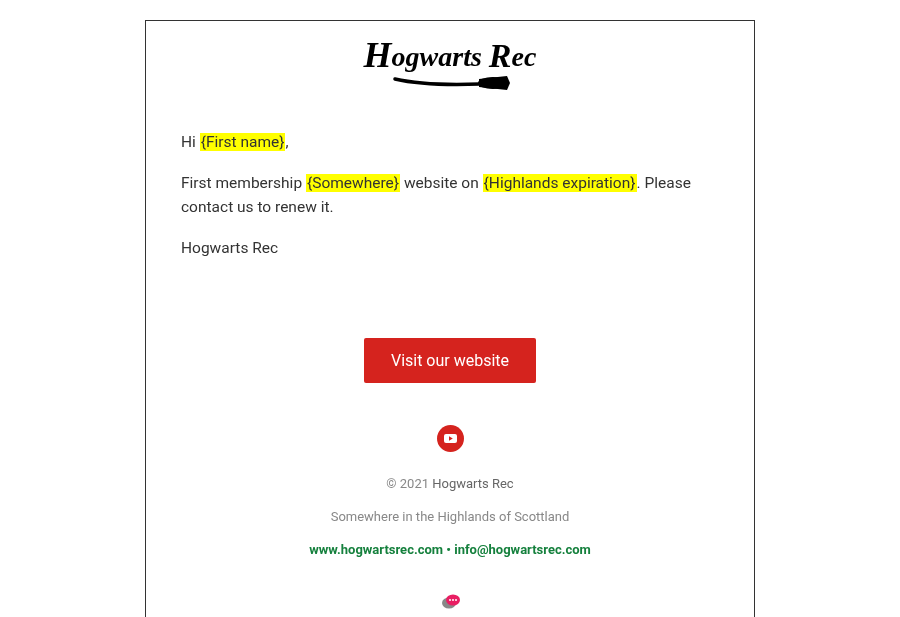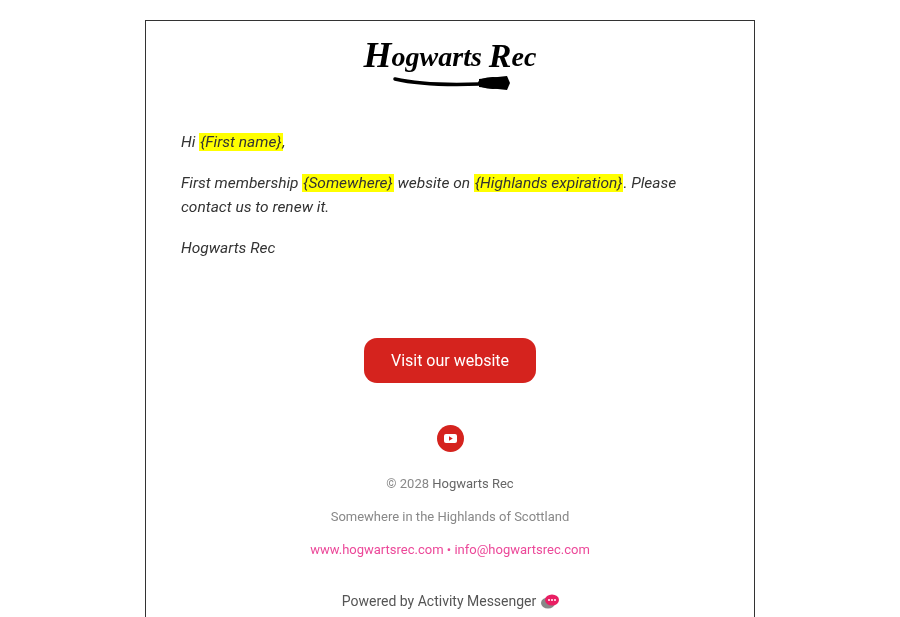"Hi {First name}," .content p { font-style: italic -> none }
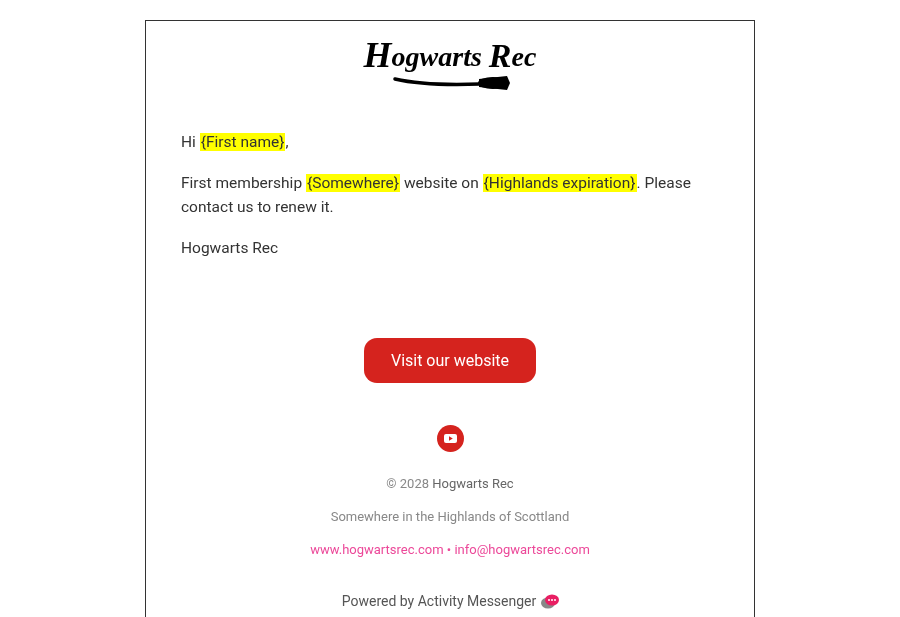"Visit our website" .cta-button { border-radius: 13px -> 2px }
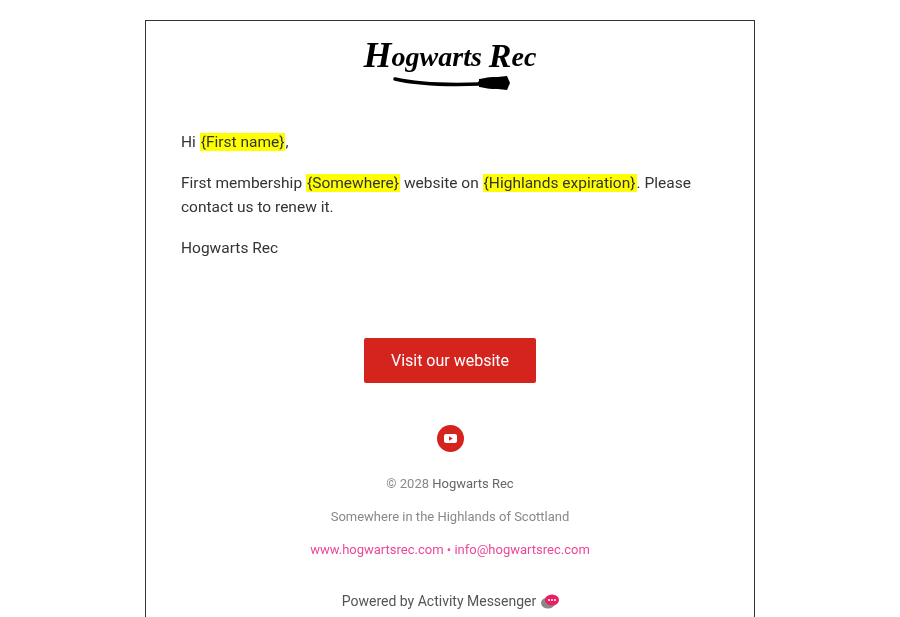"© 2028" span { text: 2028 -> 2021 }
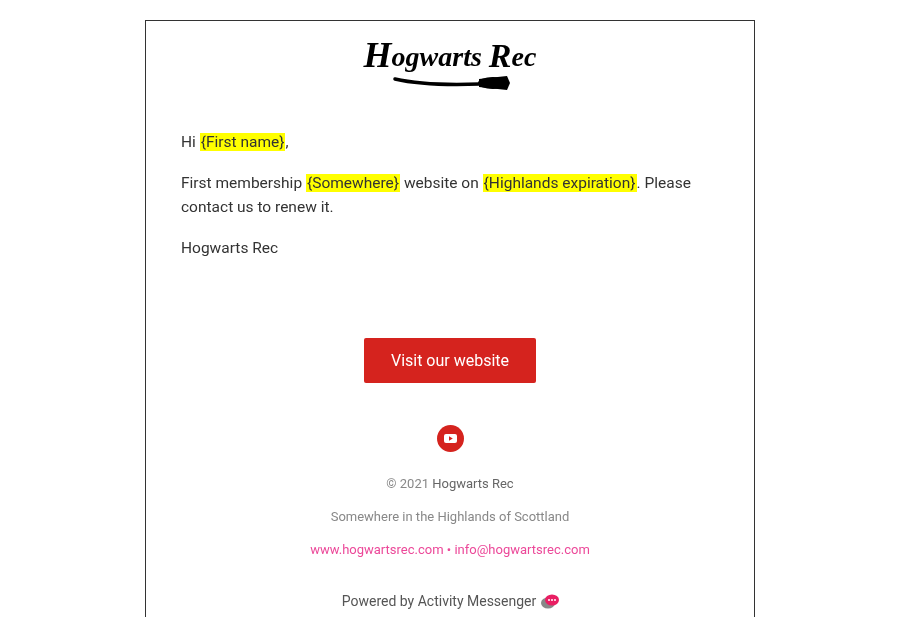"www.hogwartsrec.com •" .footer .links { color: #ec4899 -> #15803d; font-weight: none -> bold }
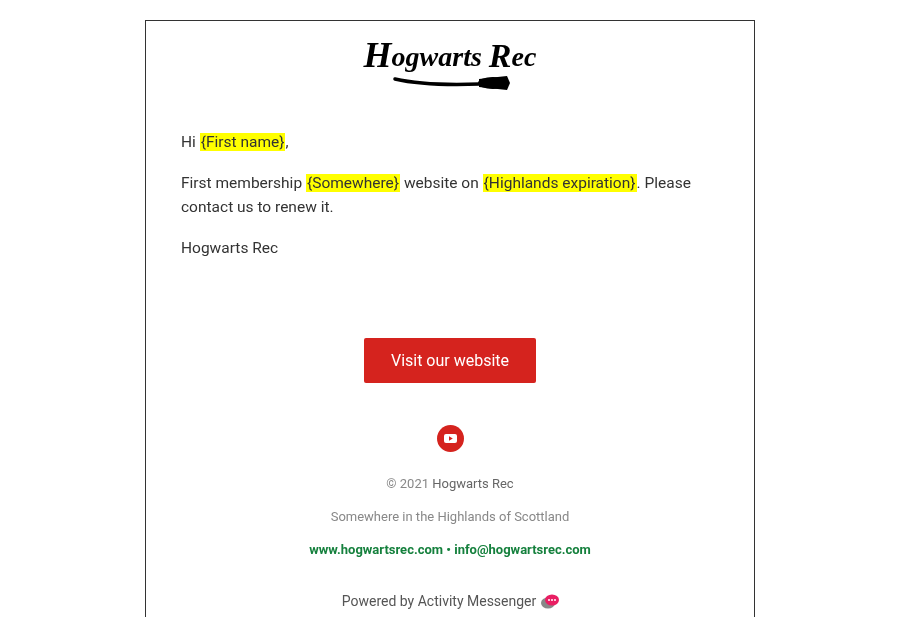"Powered by Activity Messenger" span { html: <span> <span>Powered by </span><span>Activity Messenger</span> </span> -> none }
